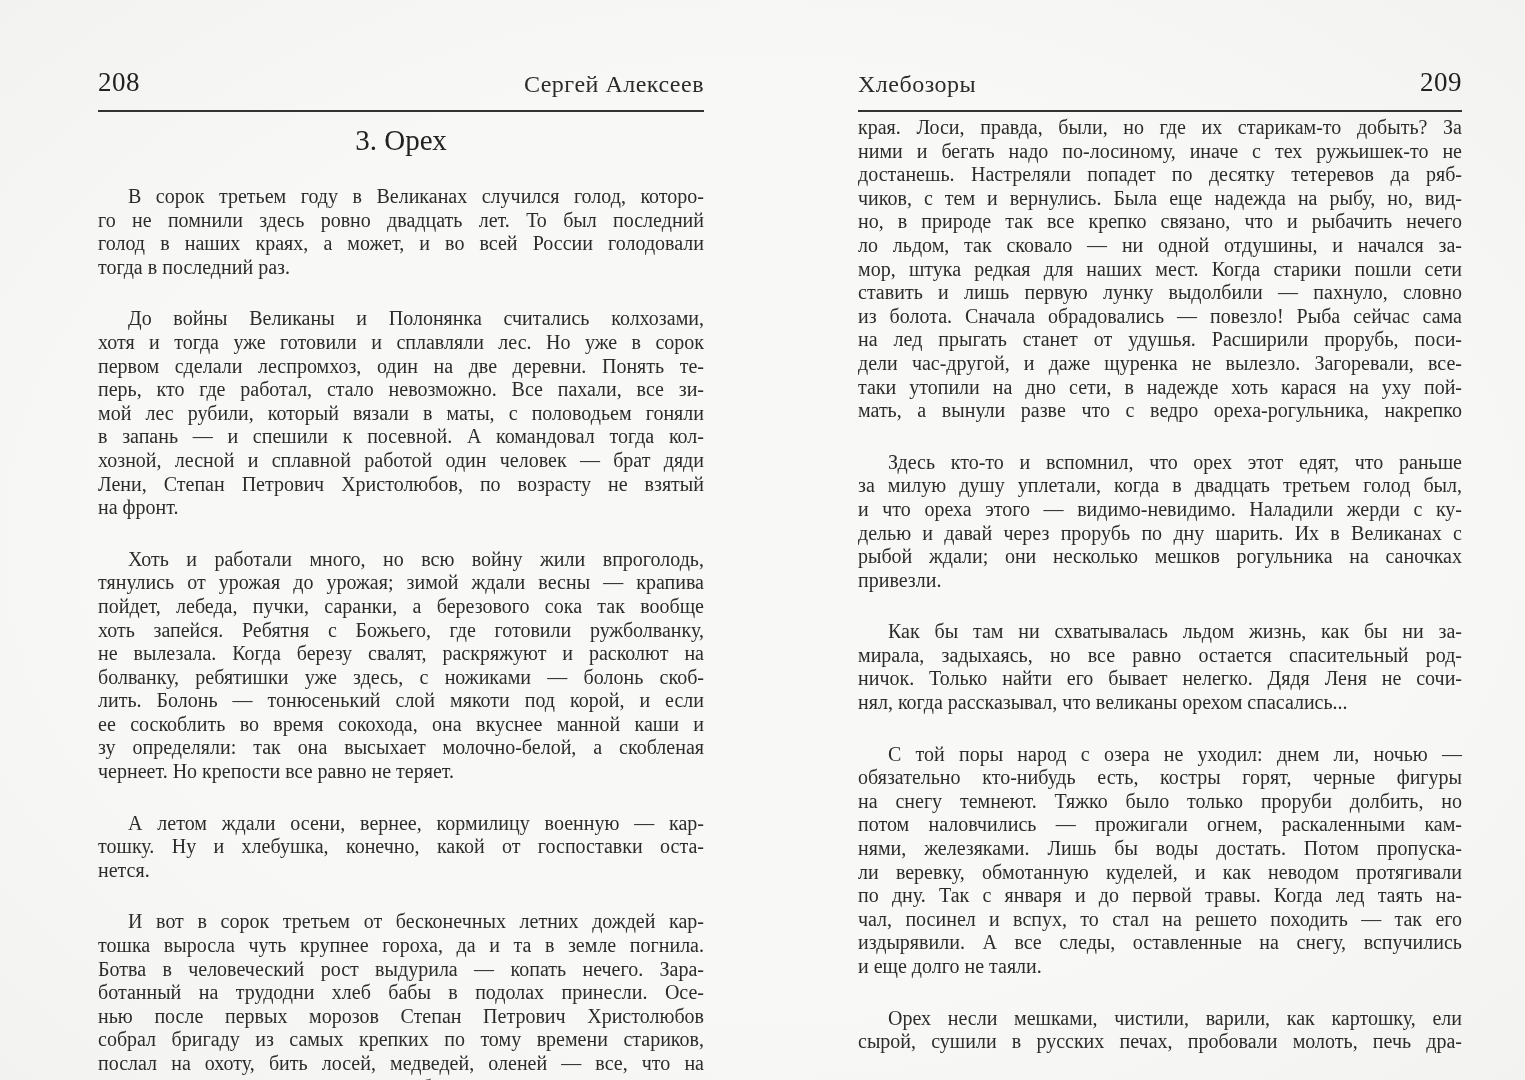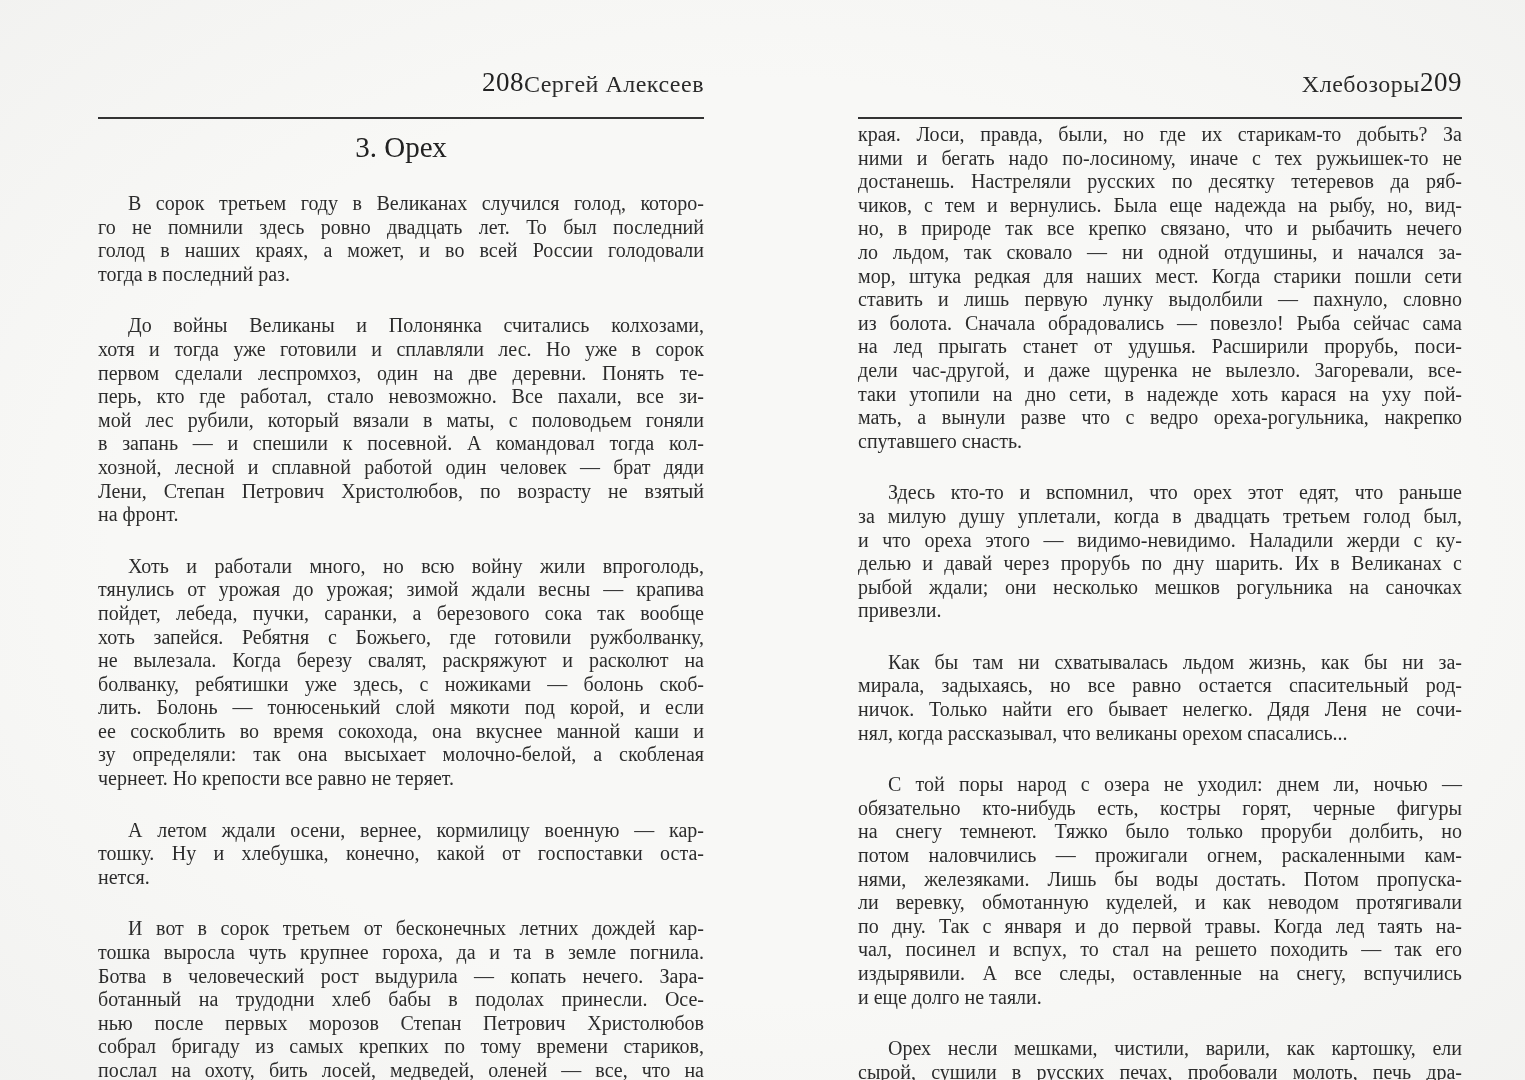"208" .running-head { justify-content: flex-end -> space-between; padding-bottom: 19px -> 12px }
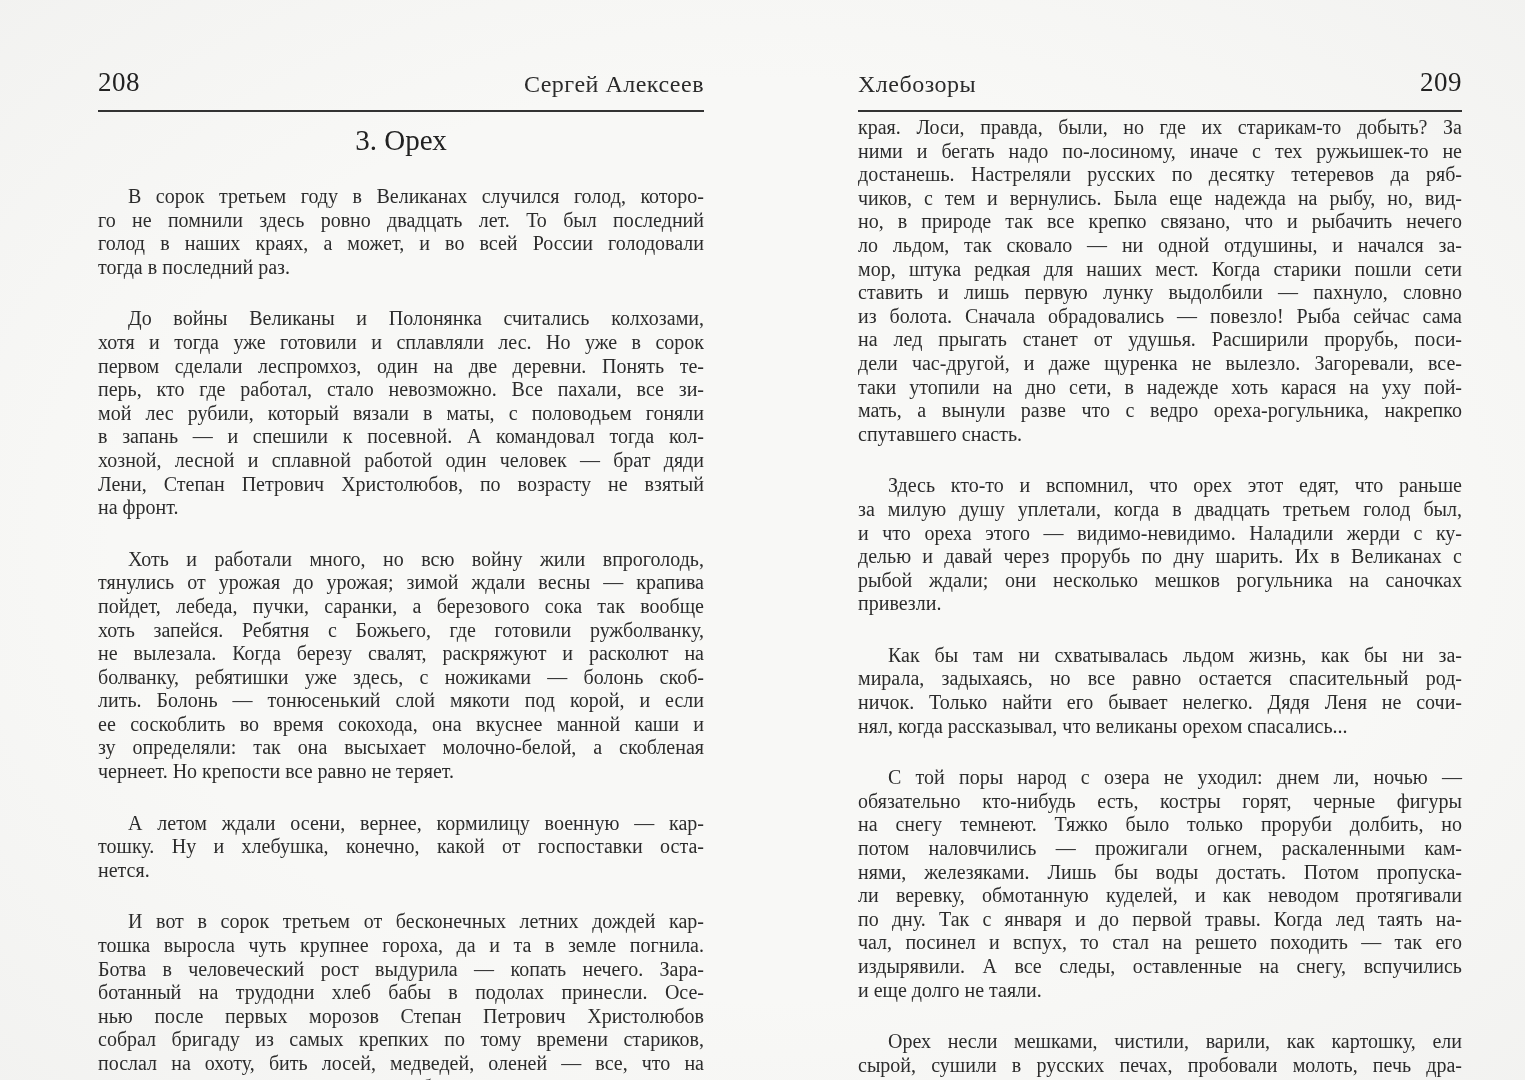"достанешь. Настреляли русских по десятку" span.line { text: русских -> попадет }
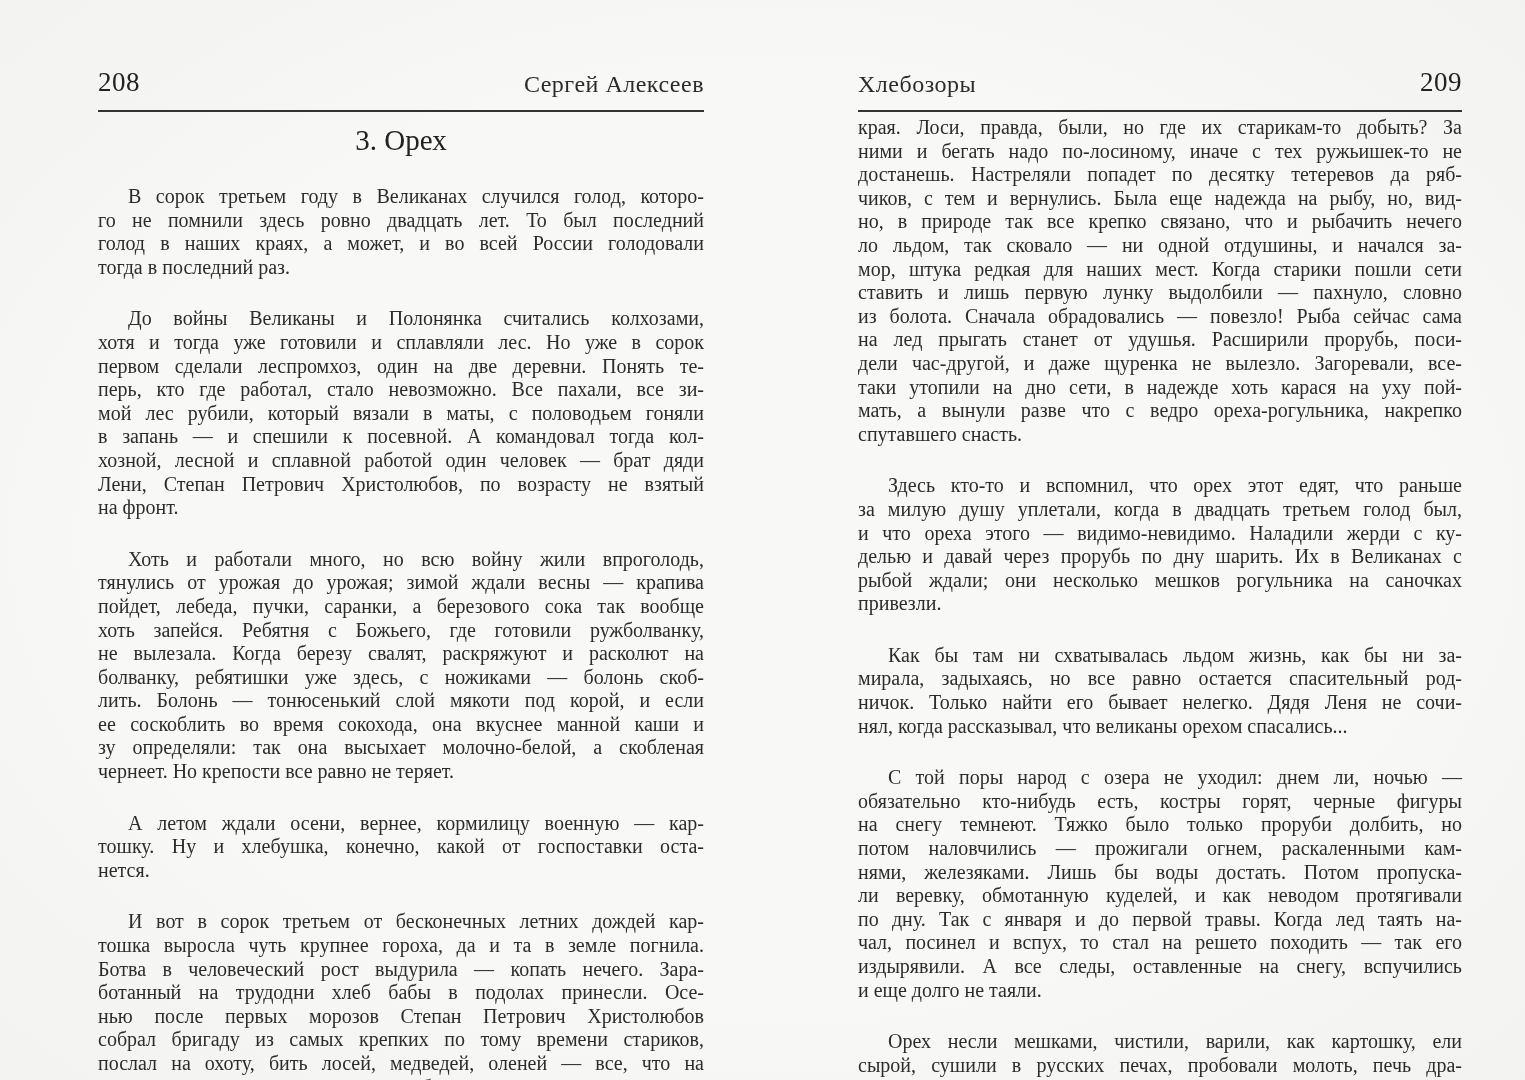"спутавшего снасть." span.line { html: <span>спутавшего снасть.</span> -> none }
